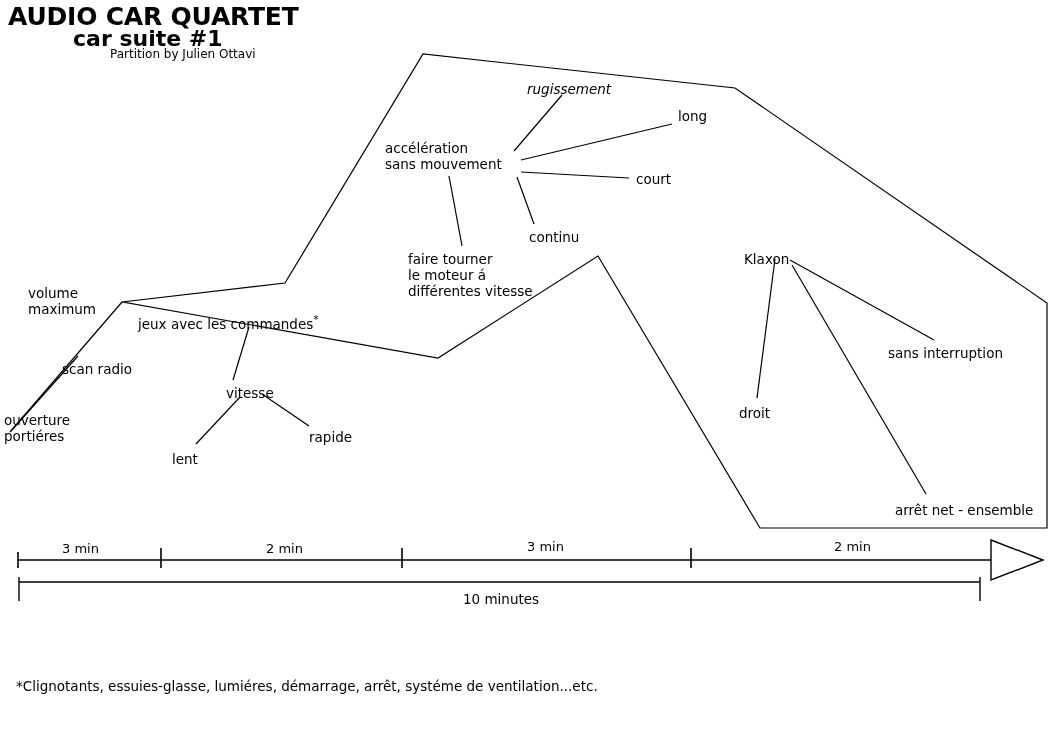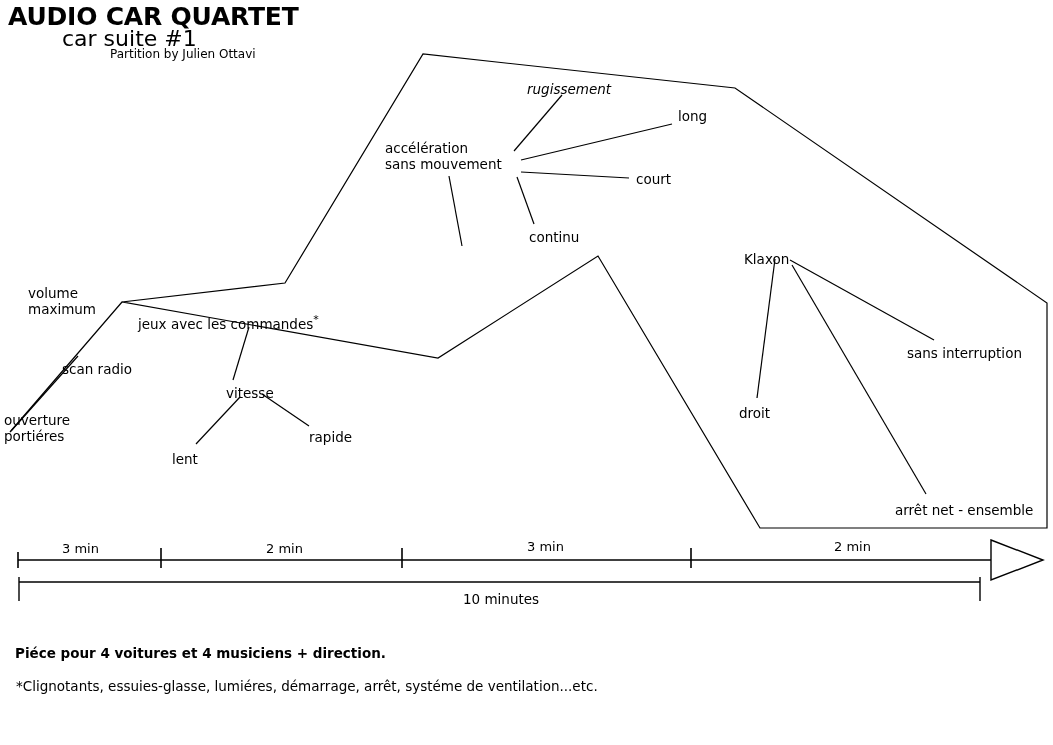"car suite #1" div.lbl { font-weight: none -> bold; left: 62px -> 73px }
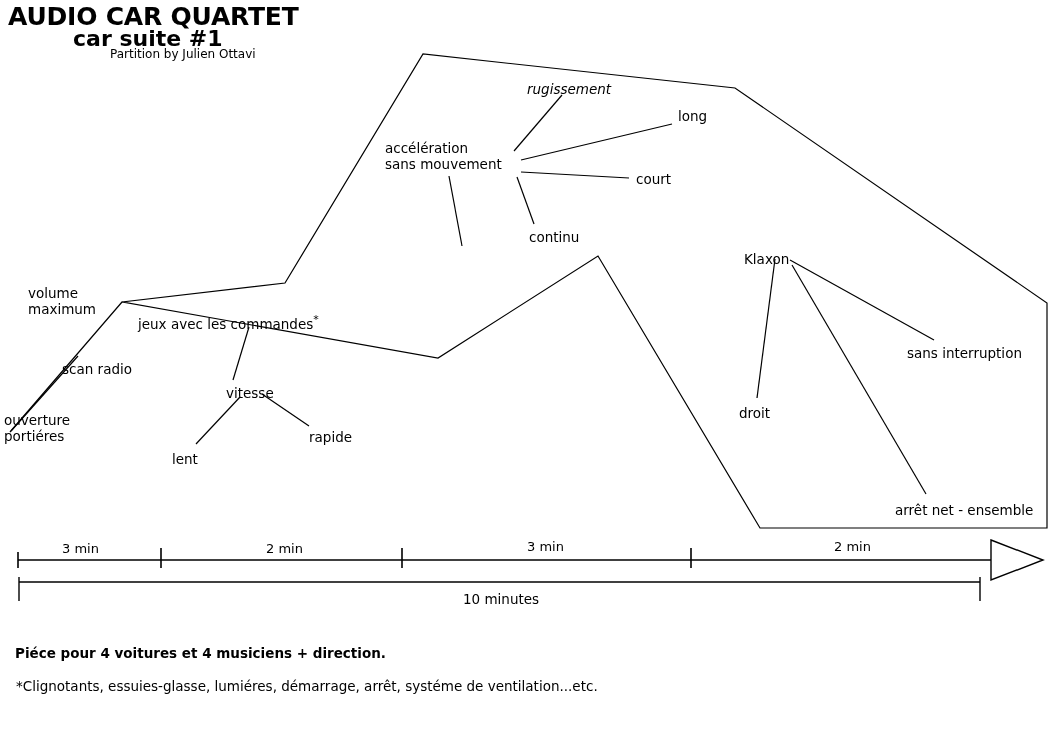"faire tourner" div.lbl { html: none -> <div>faire tourner le moteur á différentes vitesse</div> }
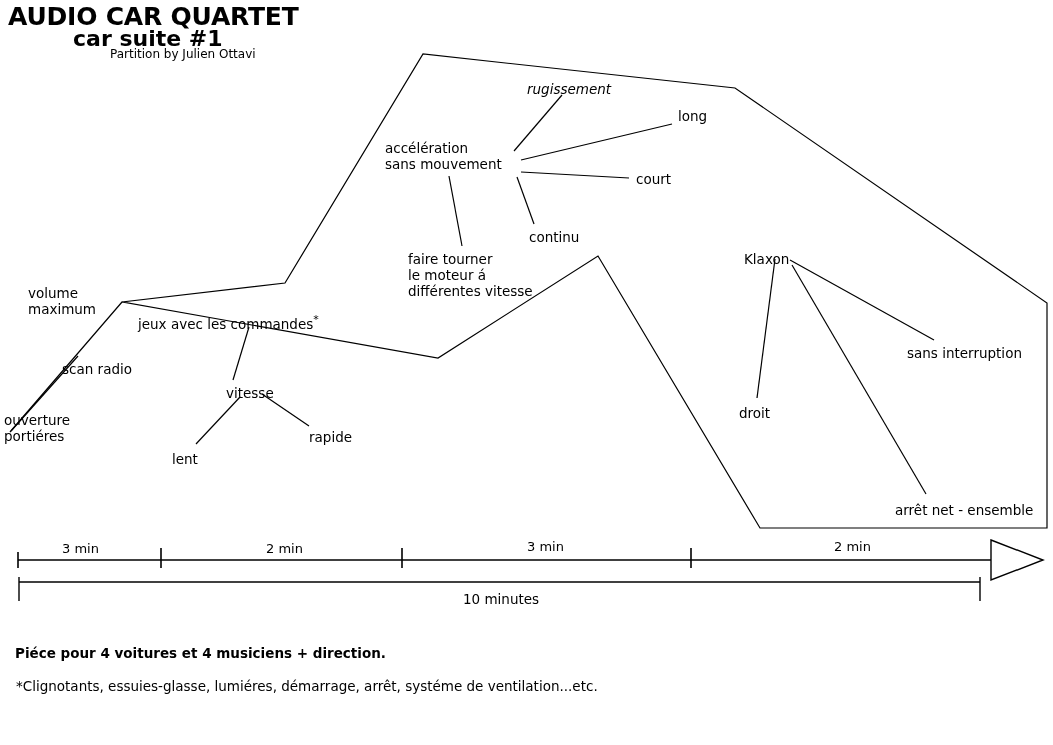"sans interruption" div.lbl { margin-left: 19px -> none }
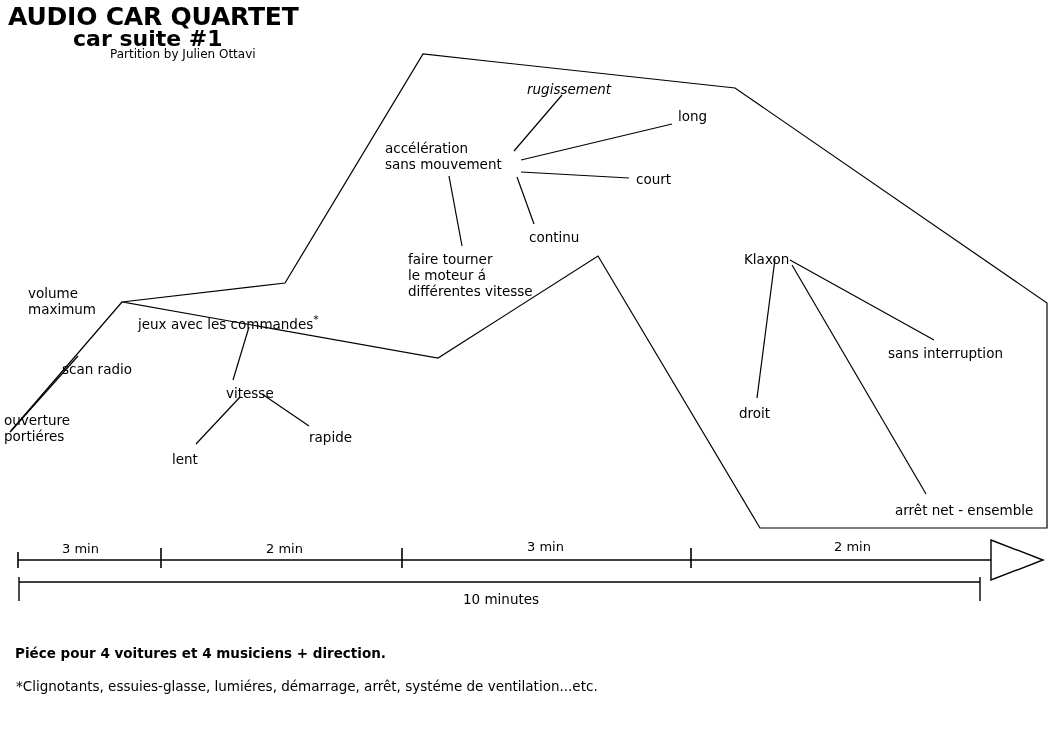"Piéce pour 4 voitures et" div.lbl { html: <div>Piéce pour 4 voitures et 4 musiciens + direction.</div> -> none }
